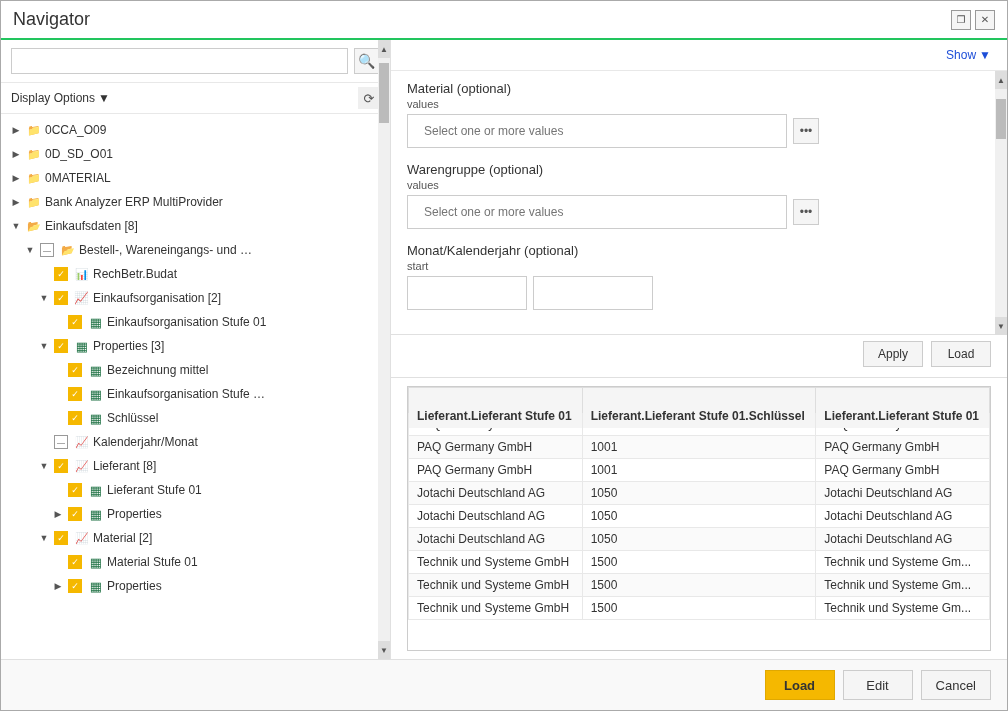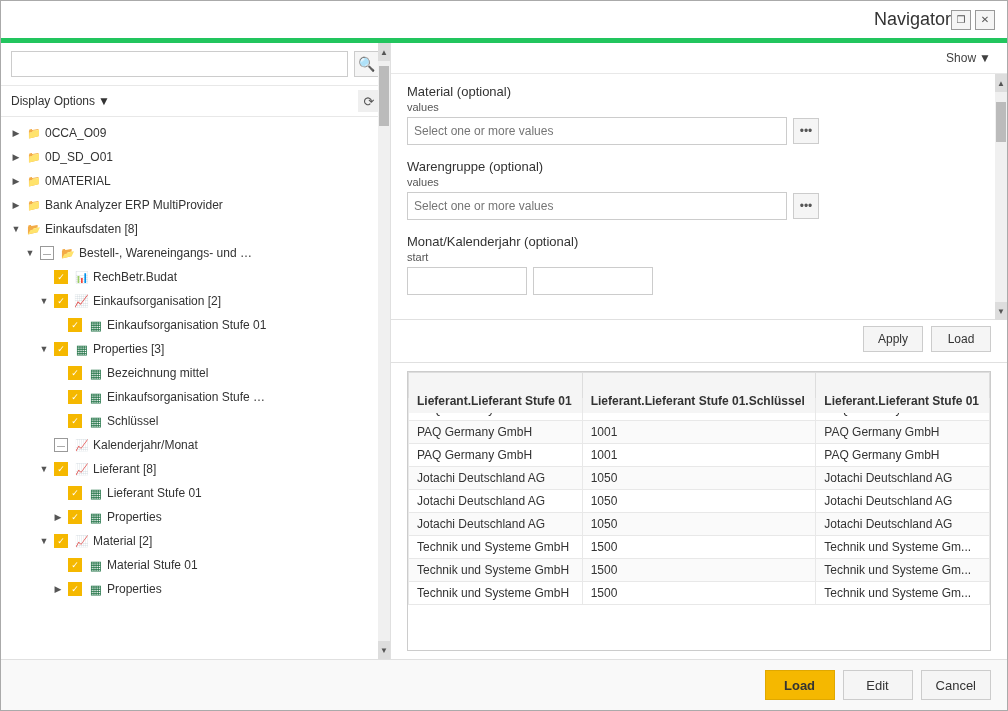"Navigator" .title-bar { border-bottom: 5px solid #22c55e -> 2px solid #22c55e; justify-content: flex-end -> space-between }
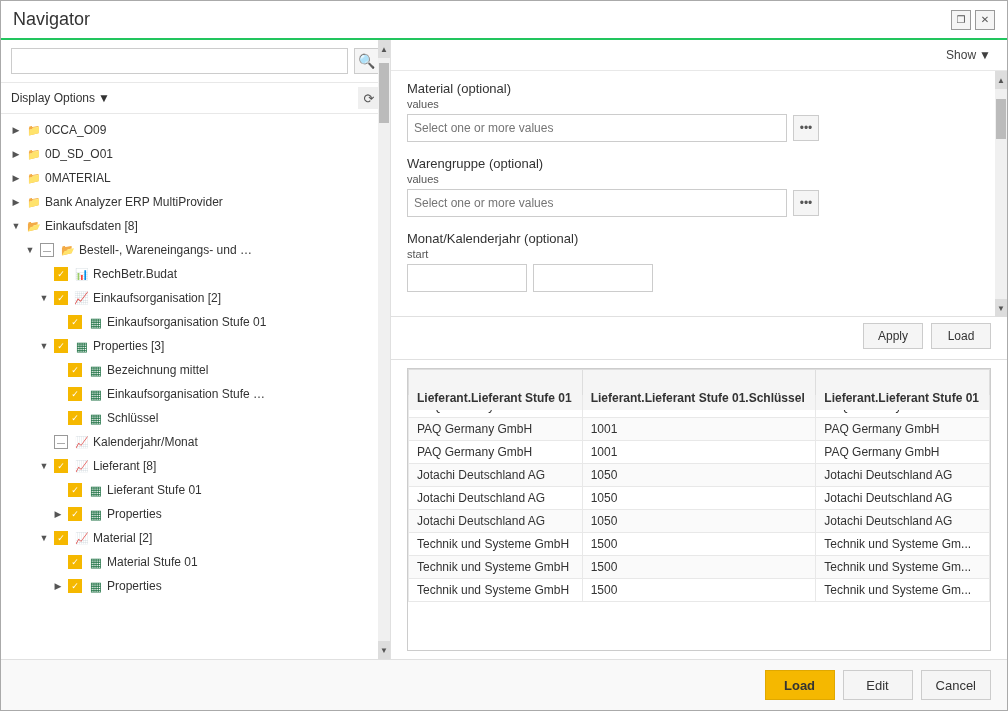"Show" .show-btn { color: #404040 -> #1d4ed8 }
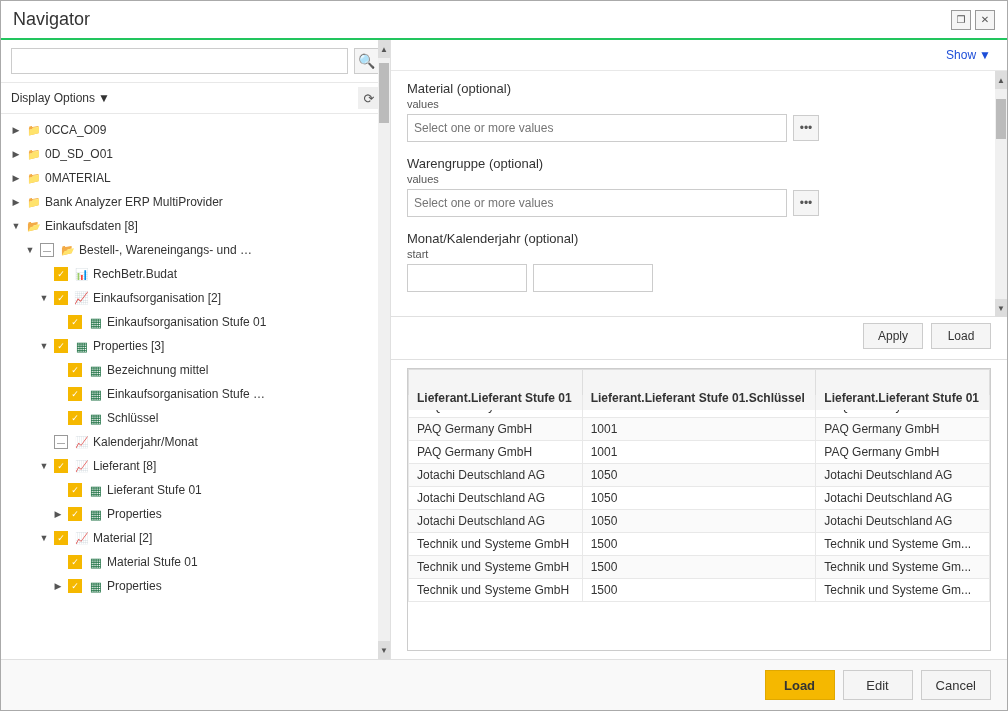"Select one or more values" .param-input { height: 28px -> 34px; padding: 0 6px -> 0 16px }
